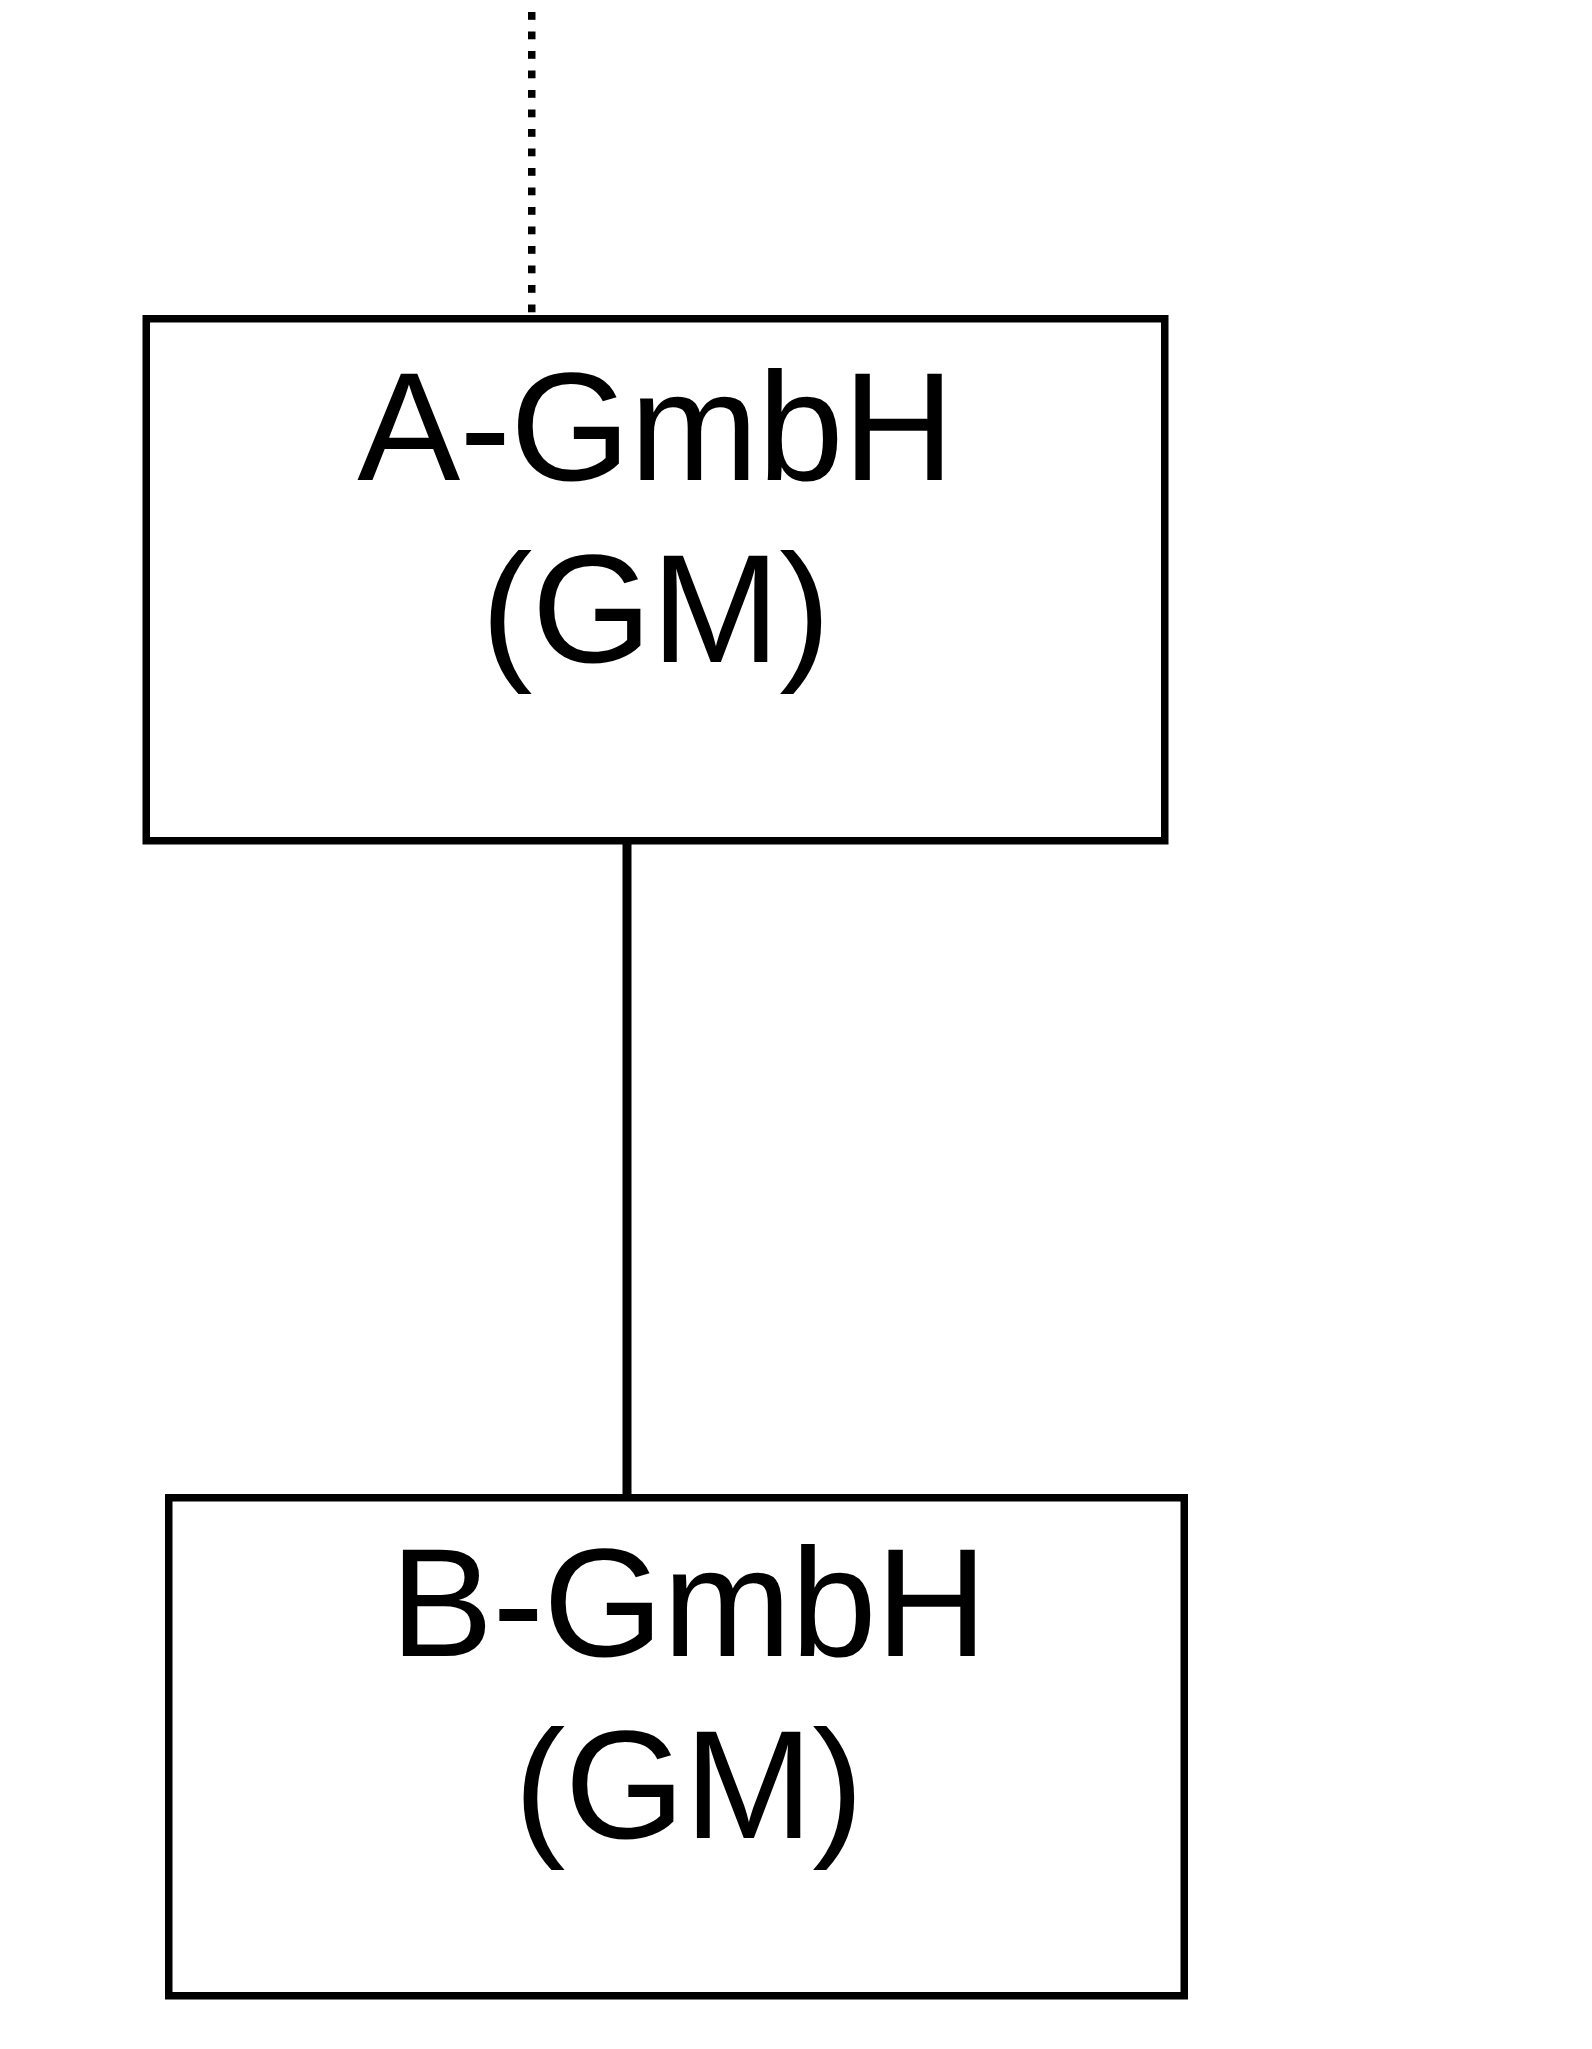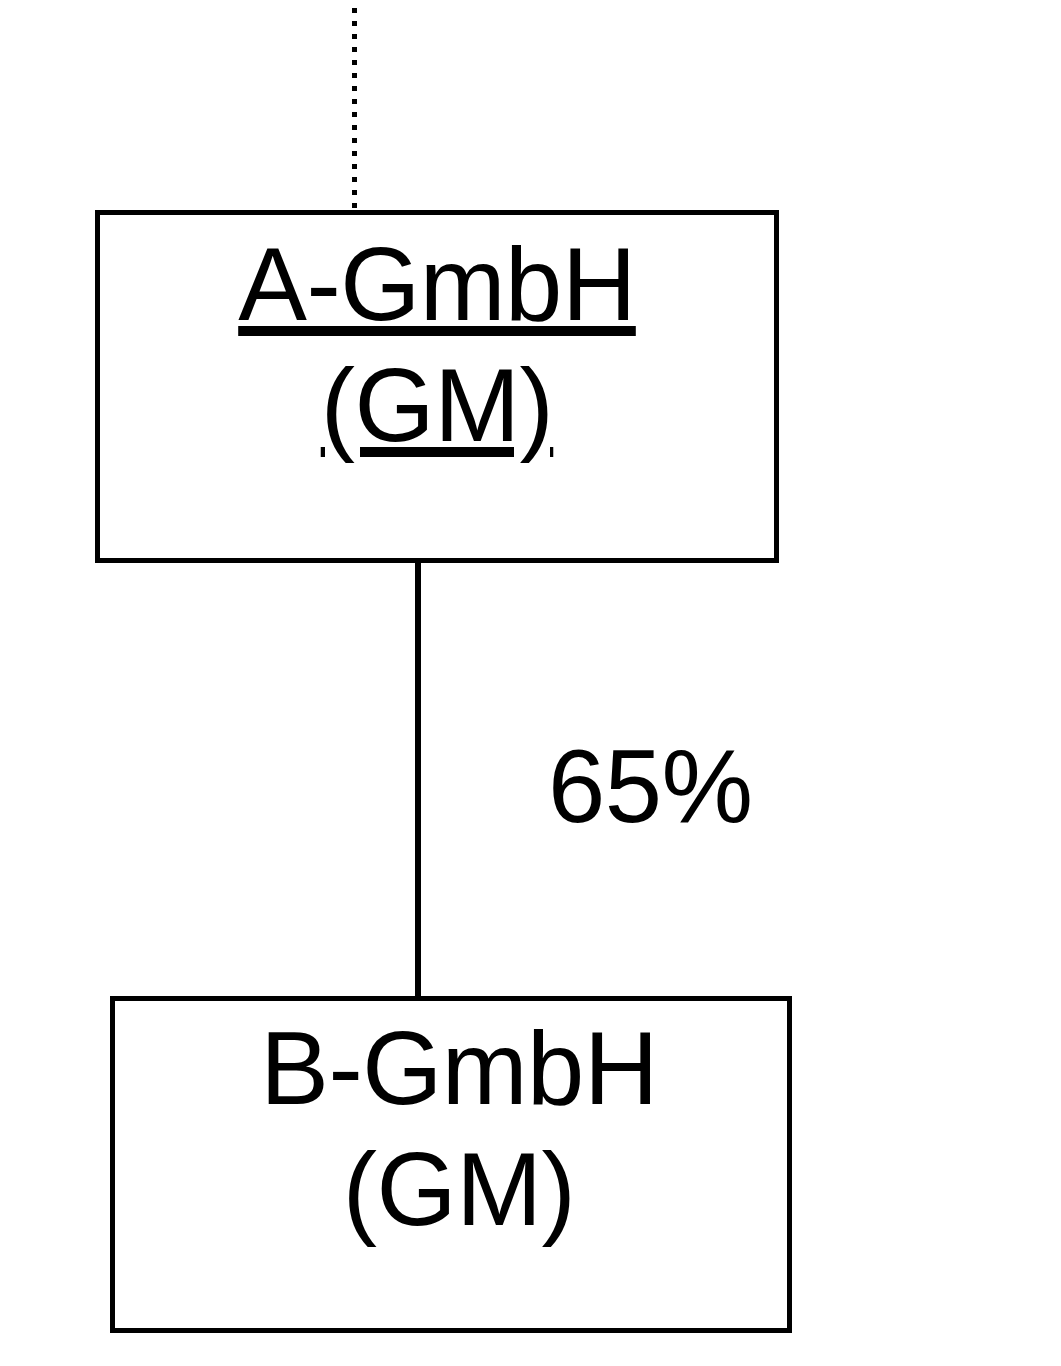"A-GmbH" .box-a .entity-label { text-decoration: underline -> none }
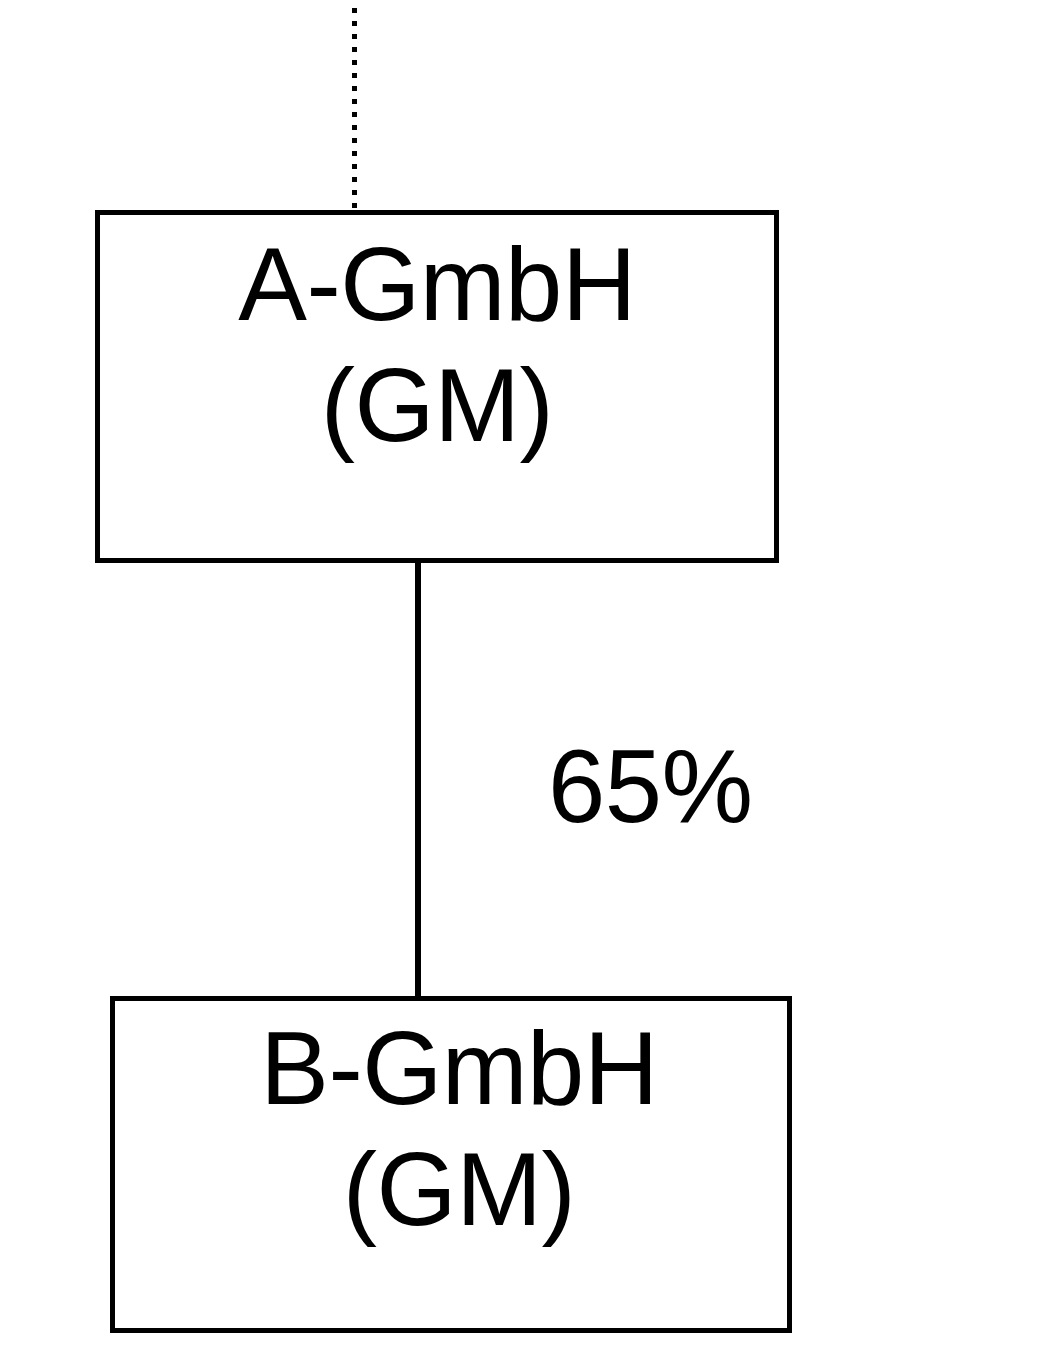"65%" div.pct-label { html: <div>65%</div> -> none }
